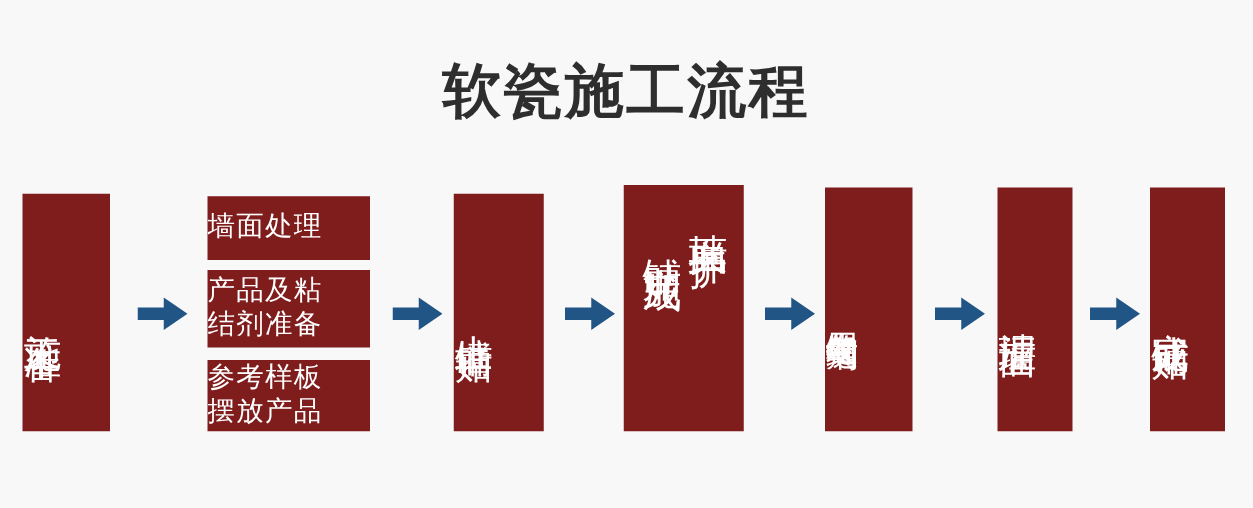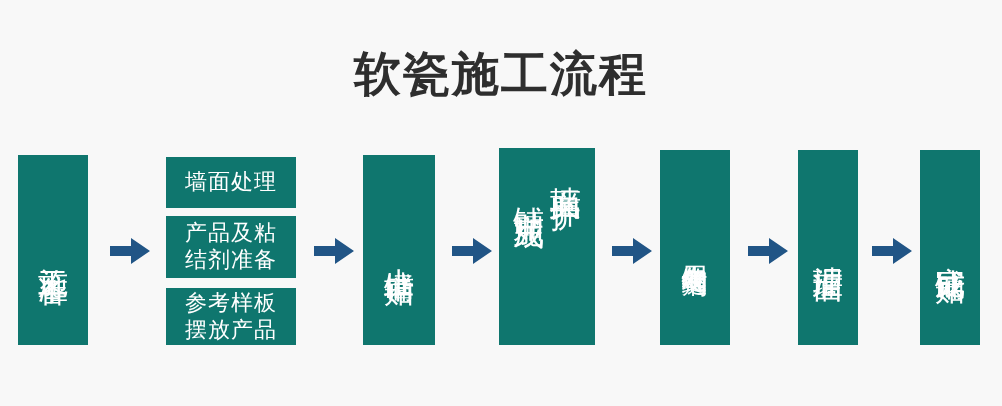"墙面处理" .node { background: #0f766e -> #7f1d1d; justify-content: center -> none }
